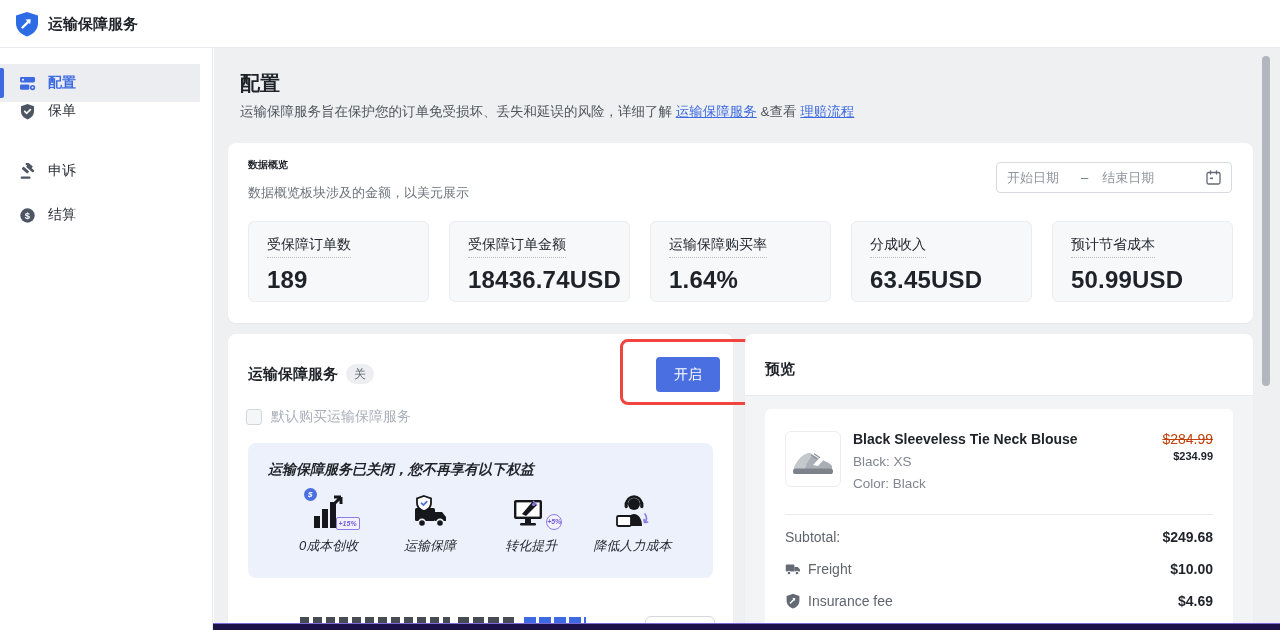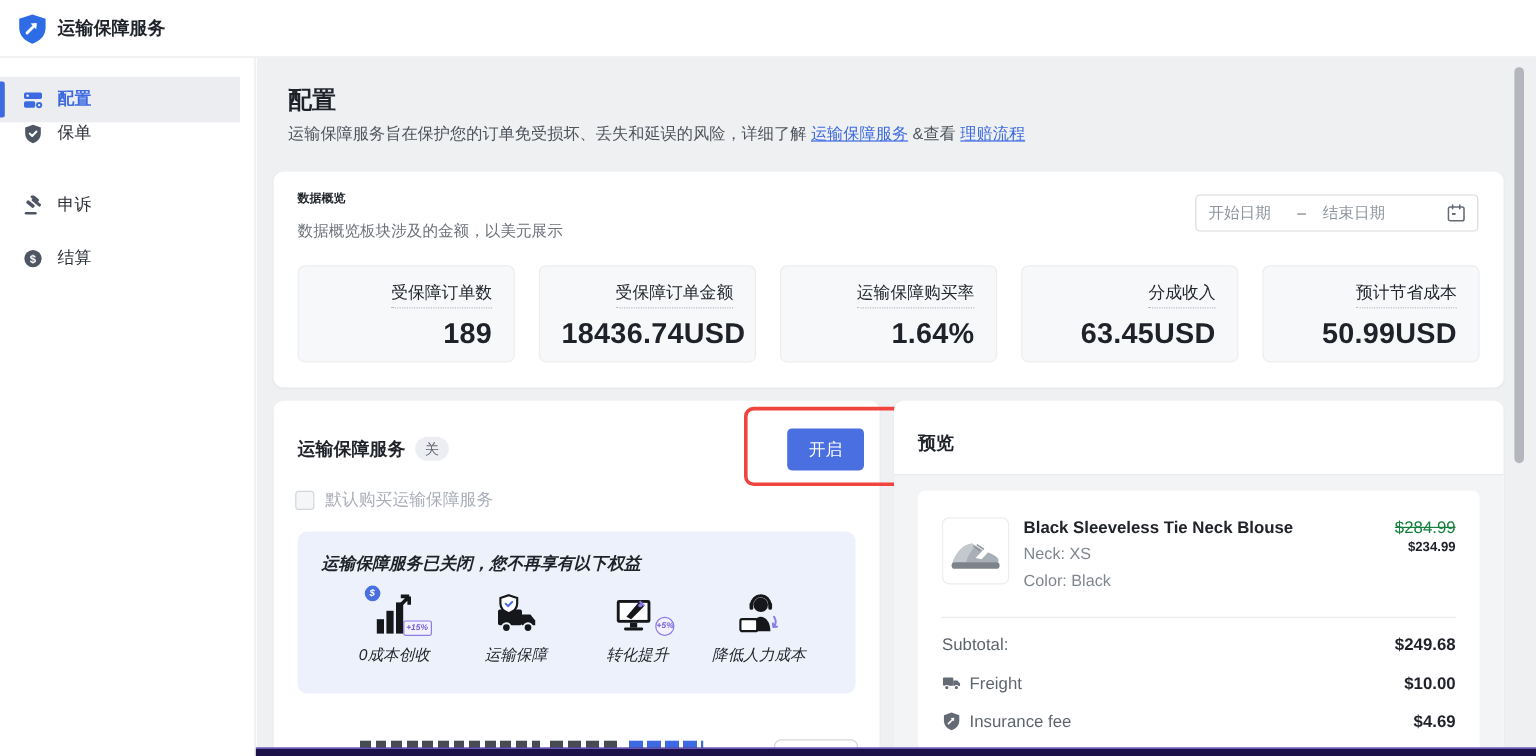"受保障订单数" .stat { text-align: right -> none }
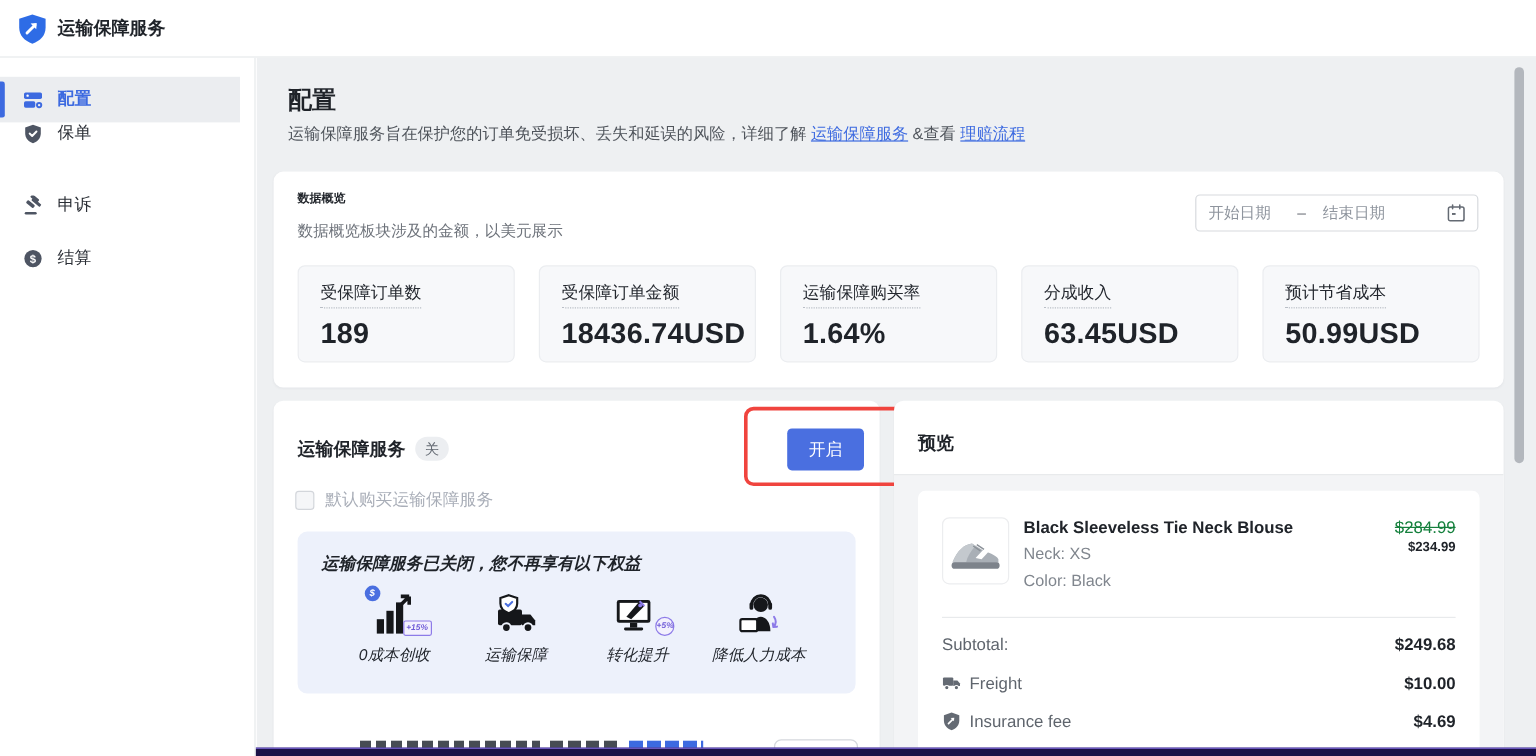"$284.99" .price-old { color: #15803d -> #c2410c }
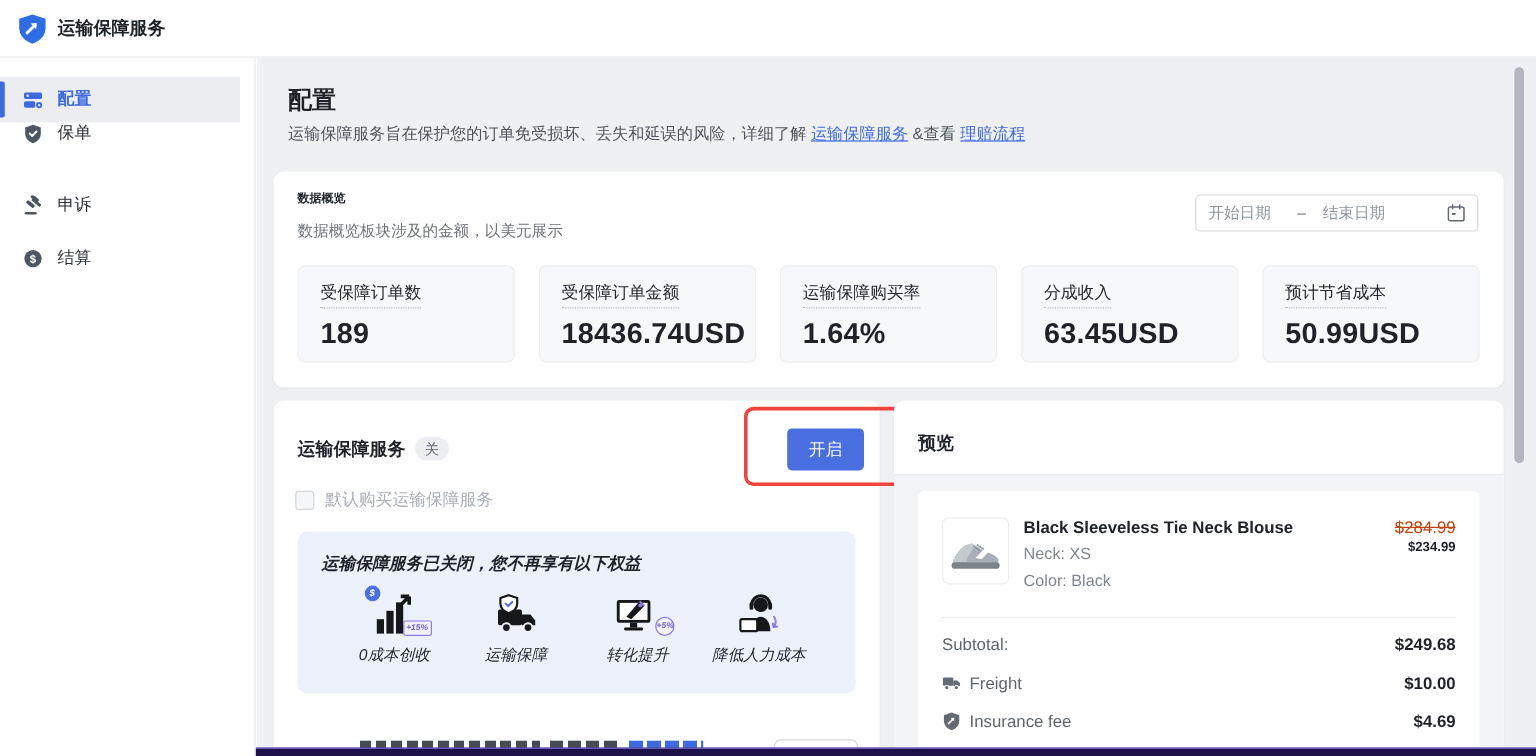"Neck: XS" div.prod-attr { text: Neck -> Black }
